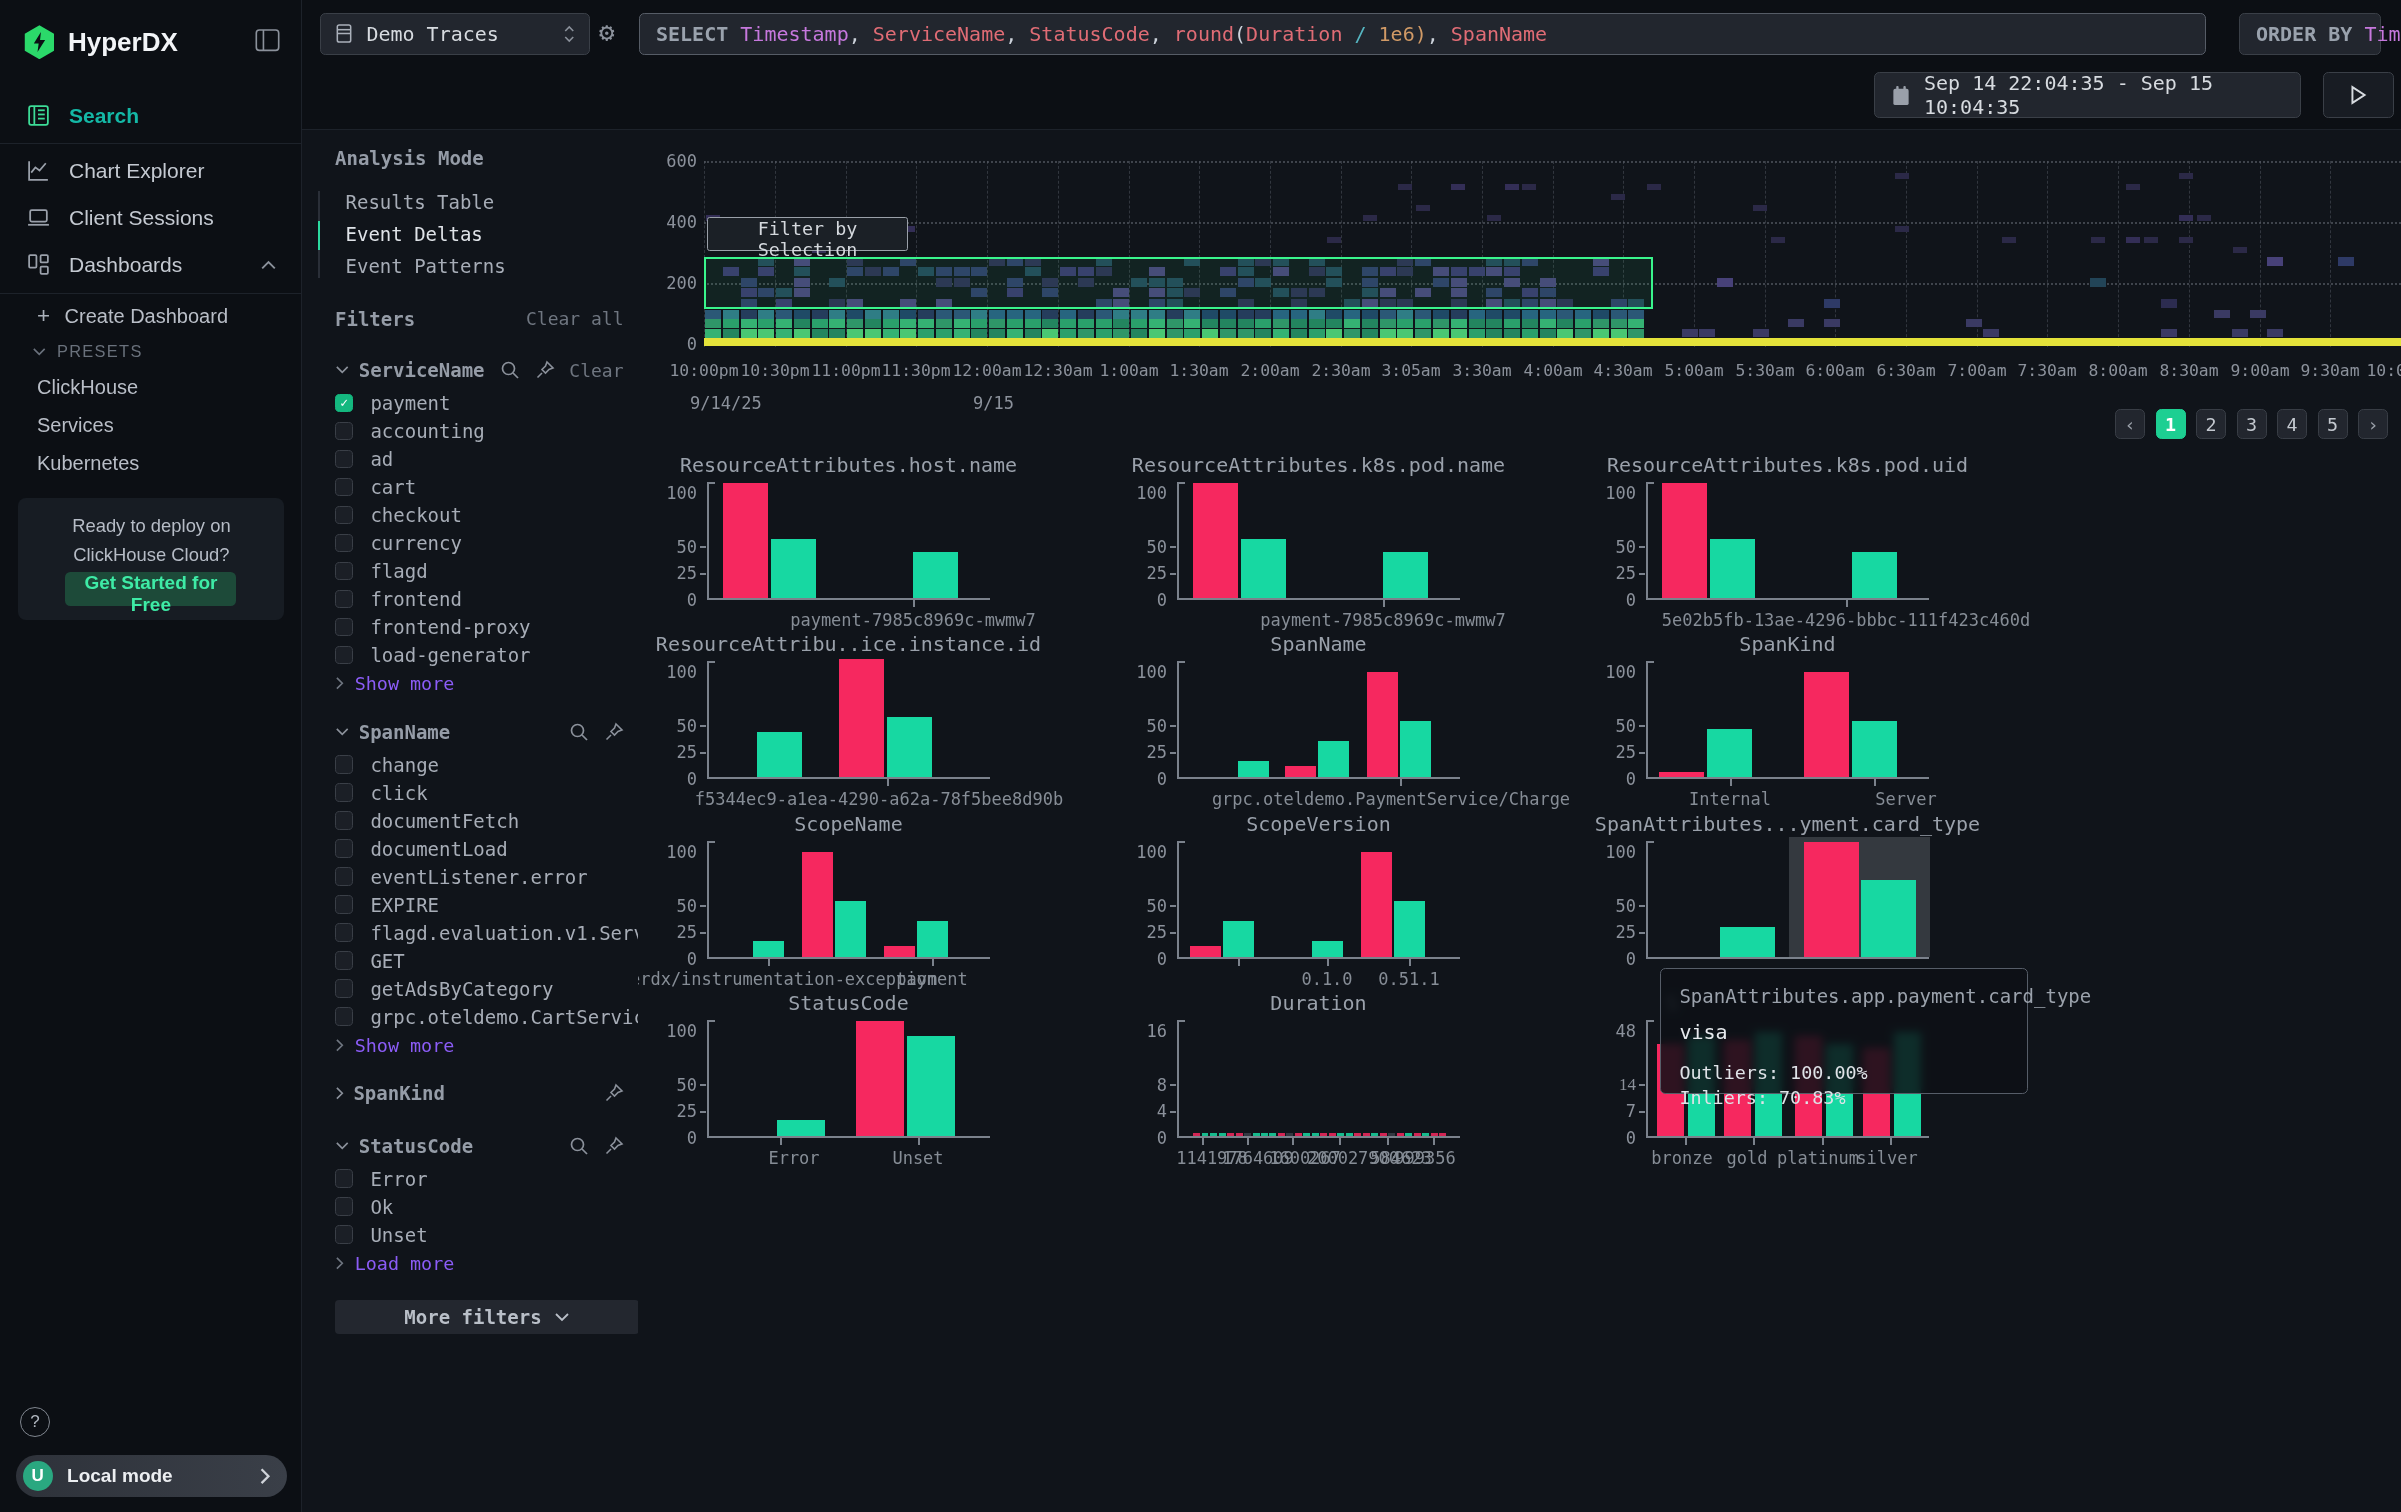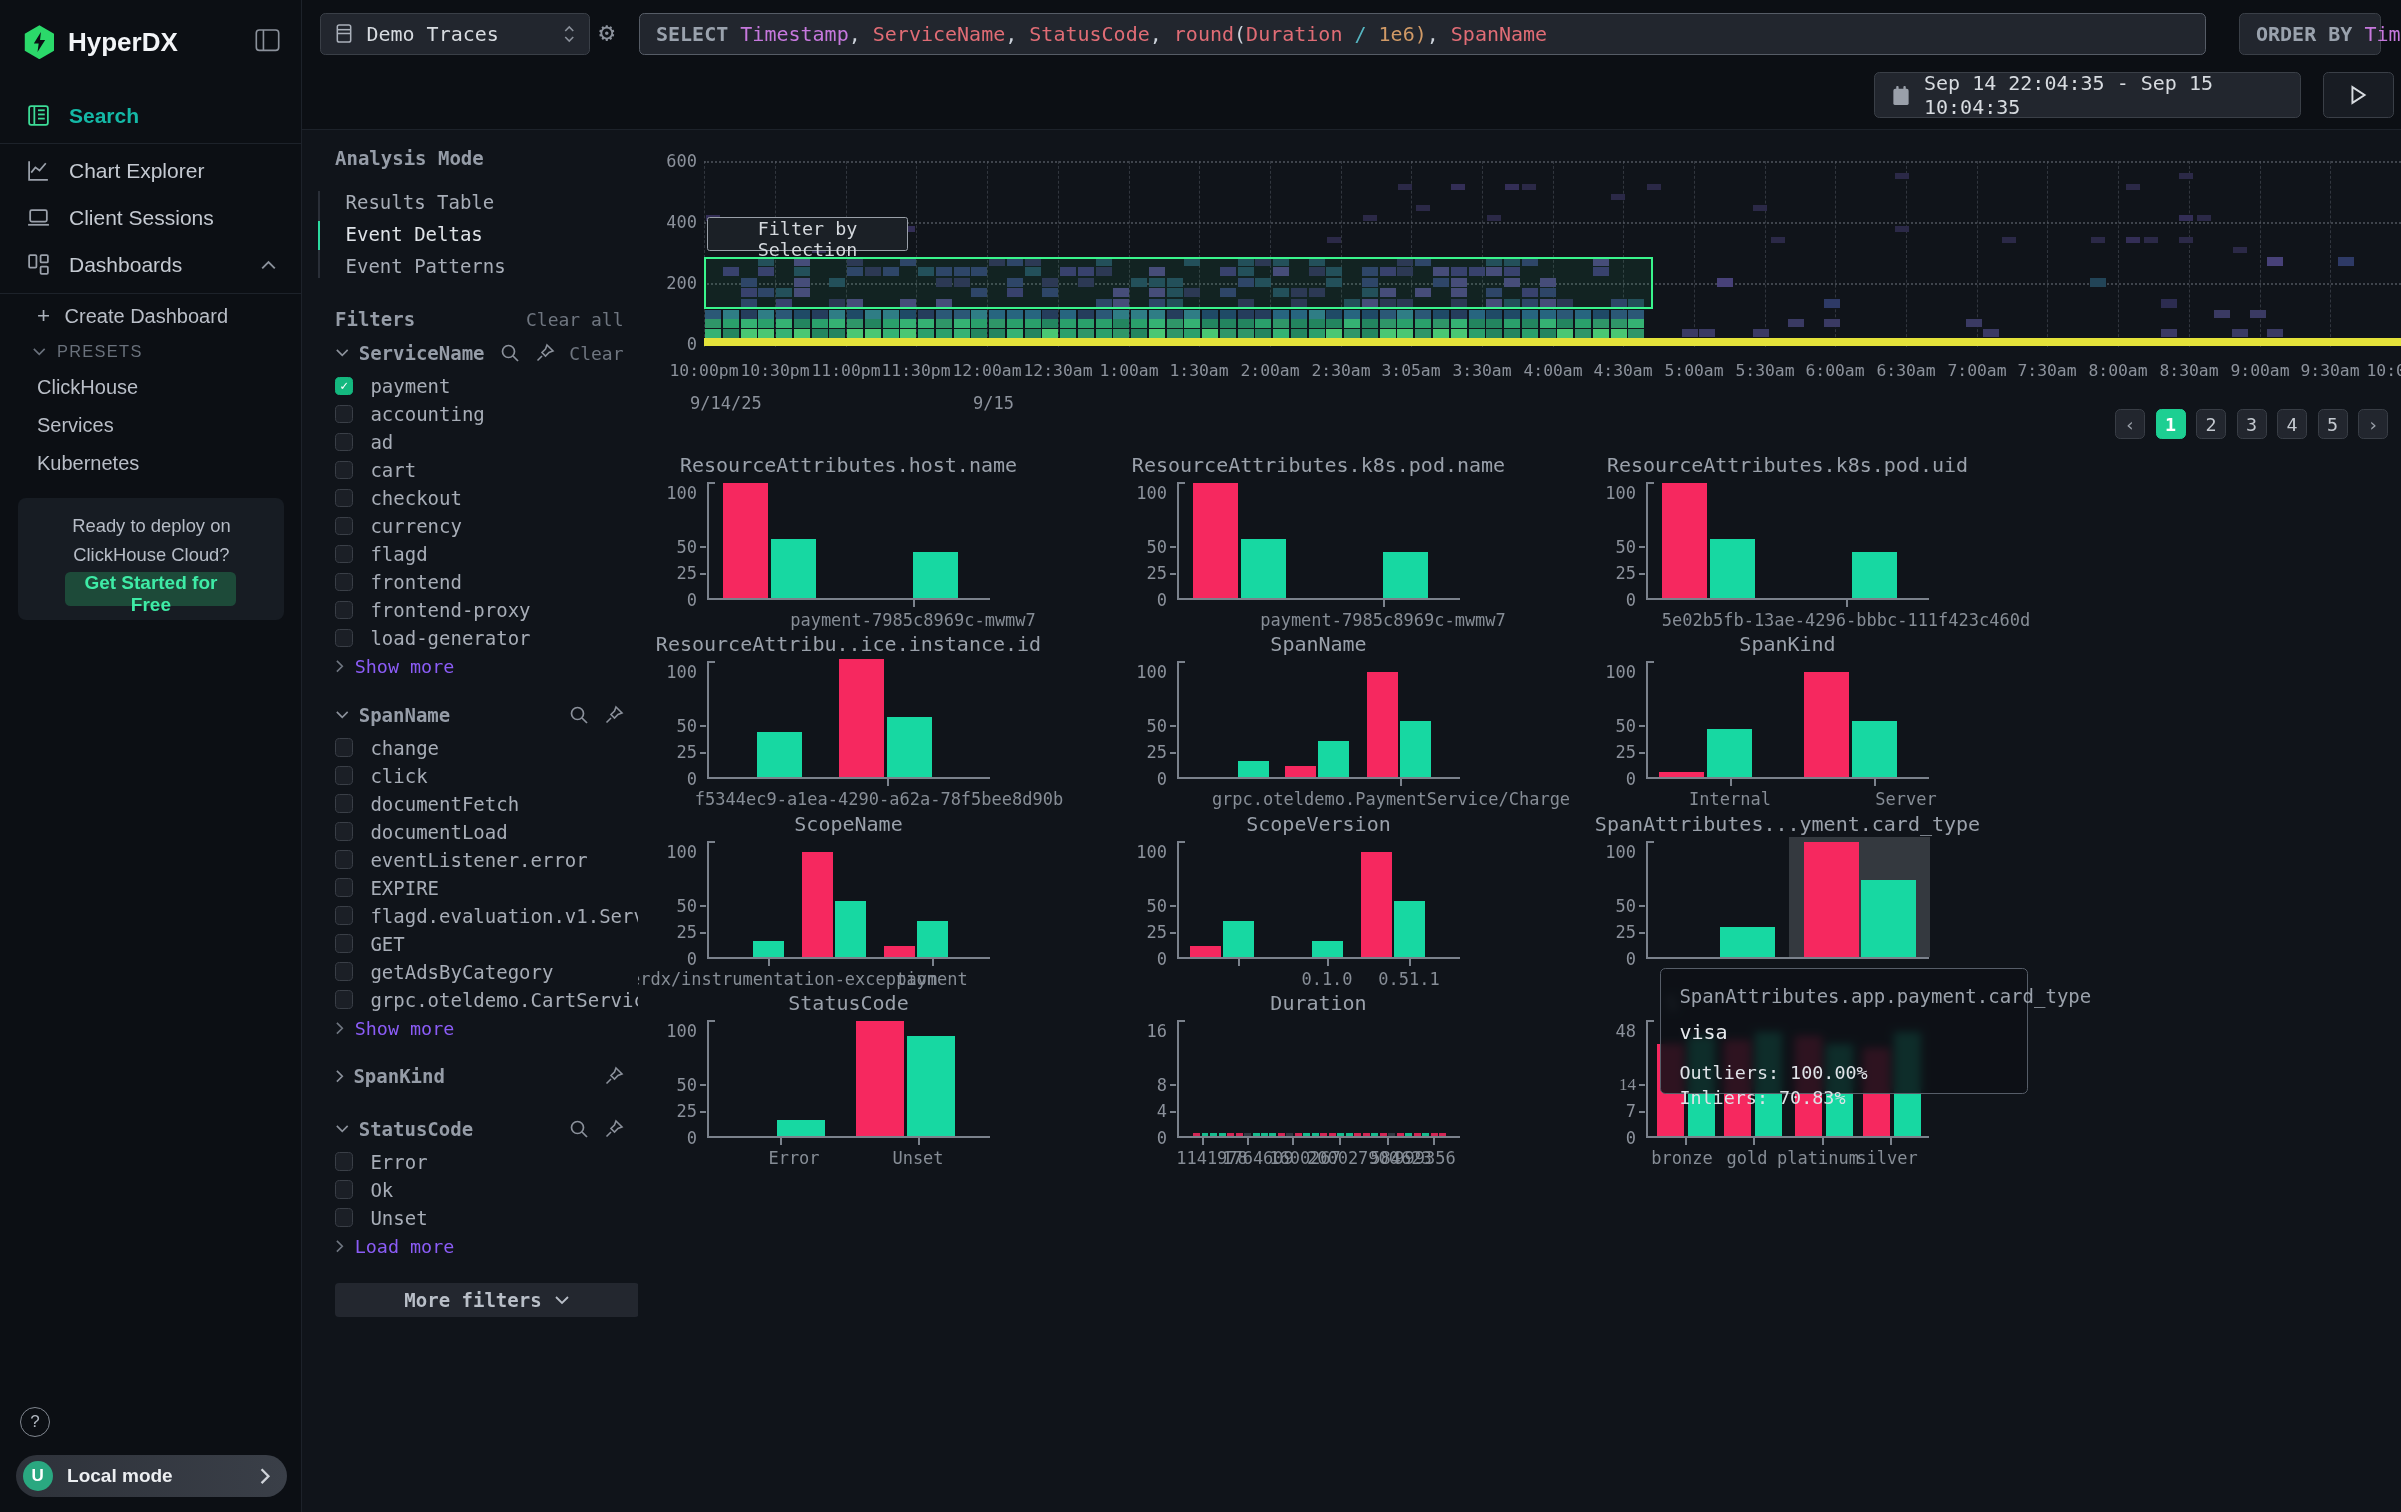"Filters" .f-filters-row { align-items: flex-end -> flex-start; margin: 26px 0 4px 0 -> 26px 0 21px 0 }
